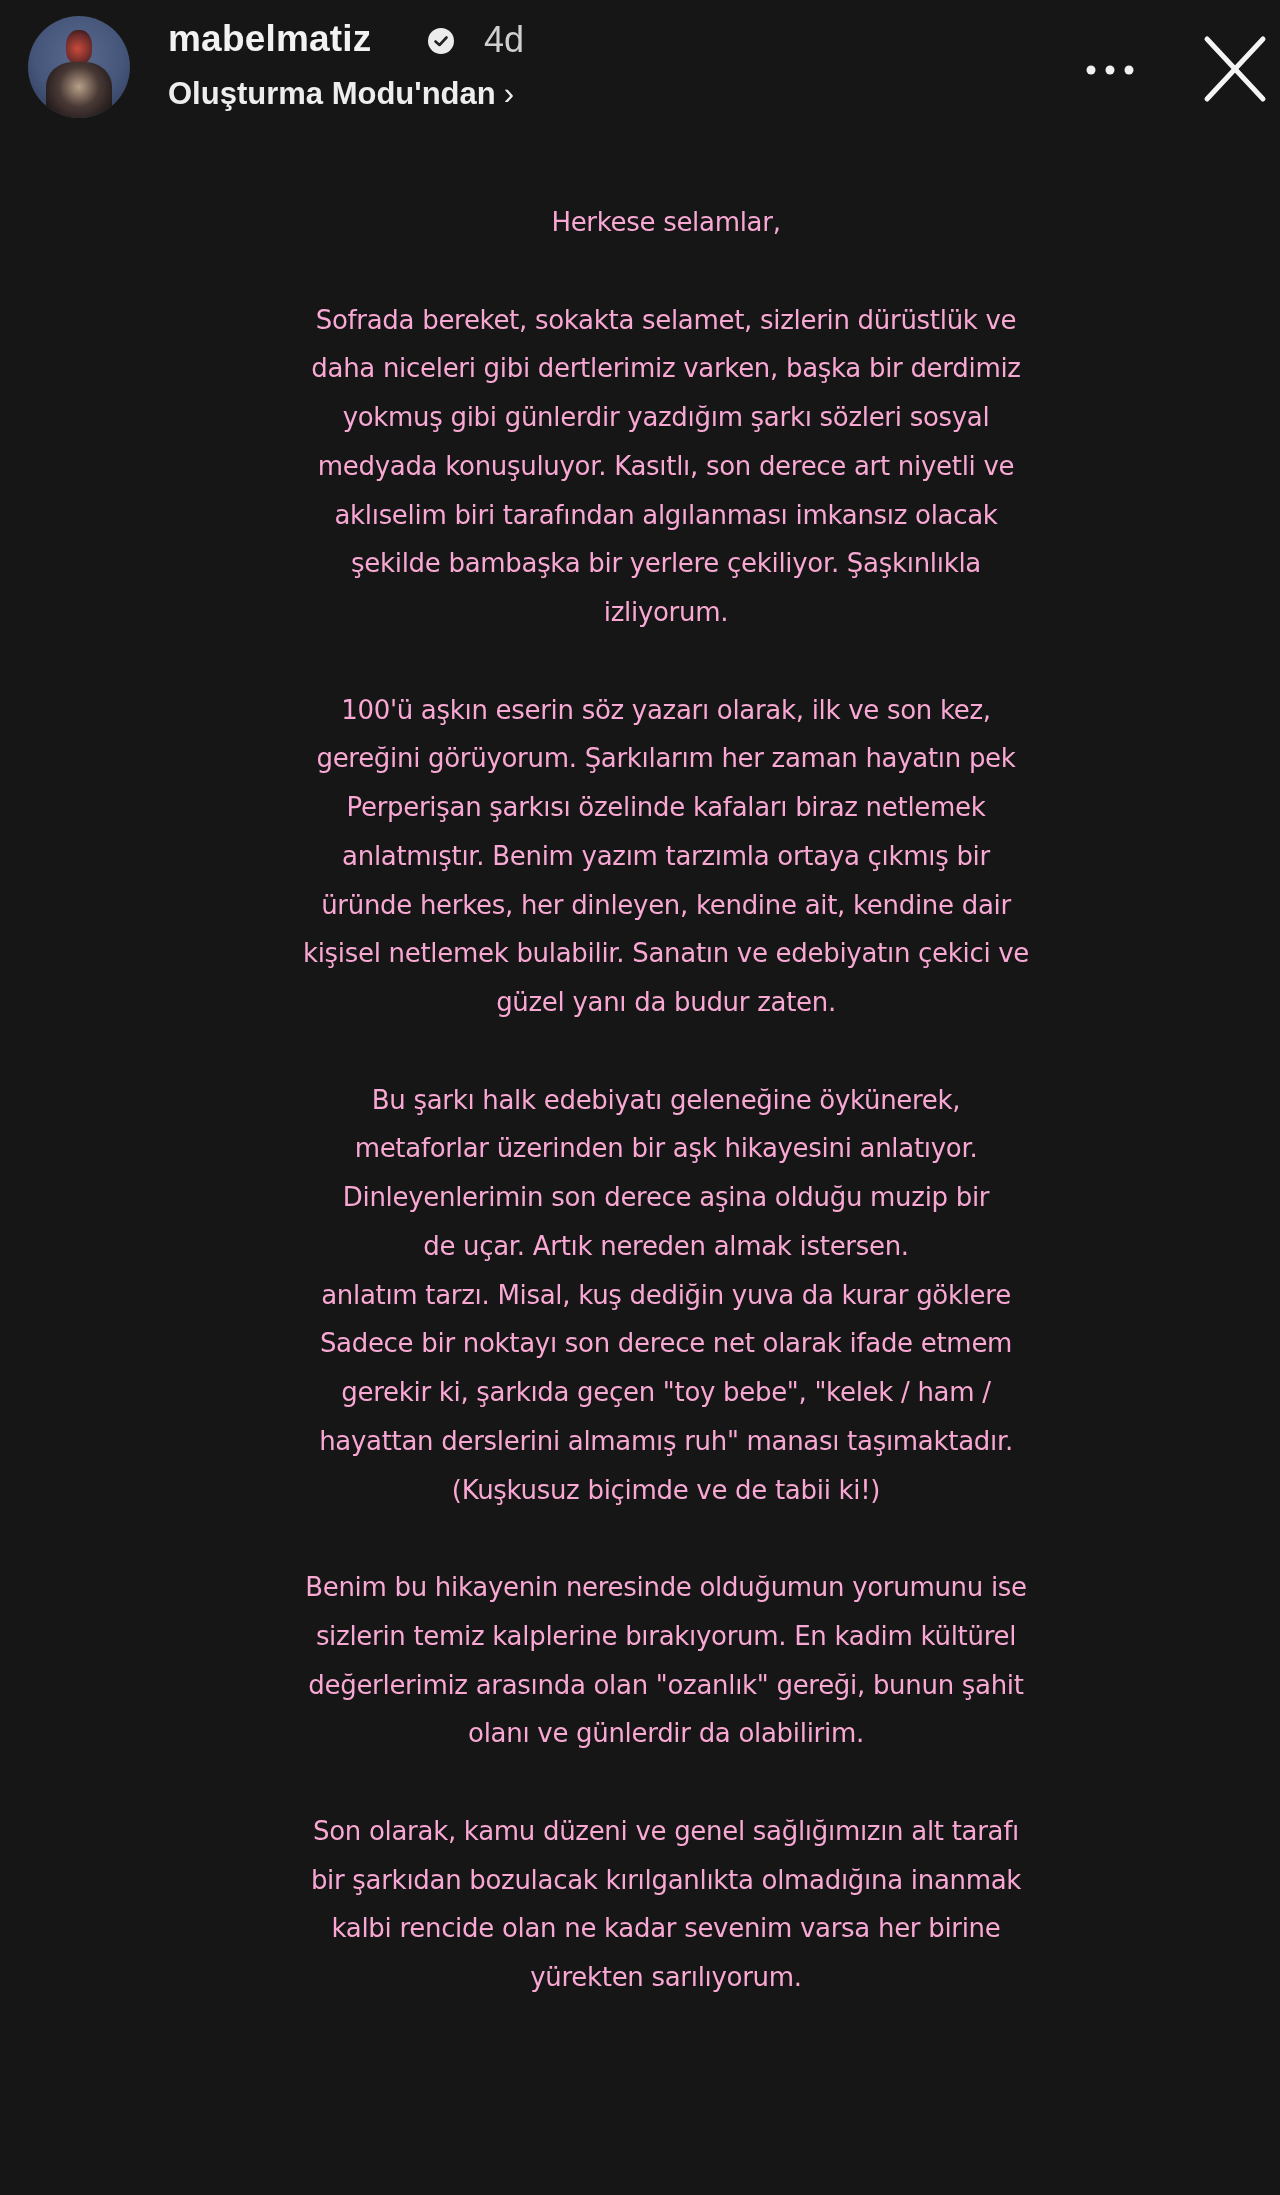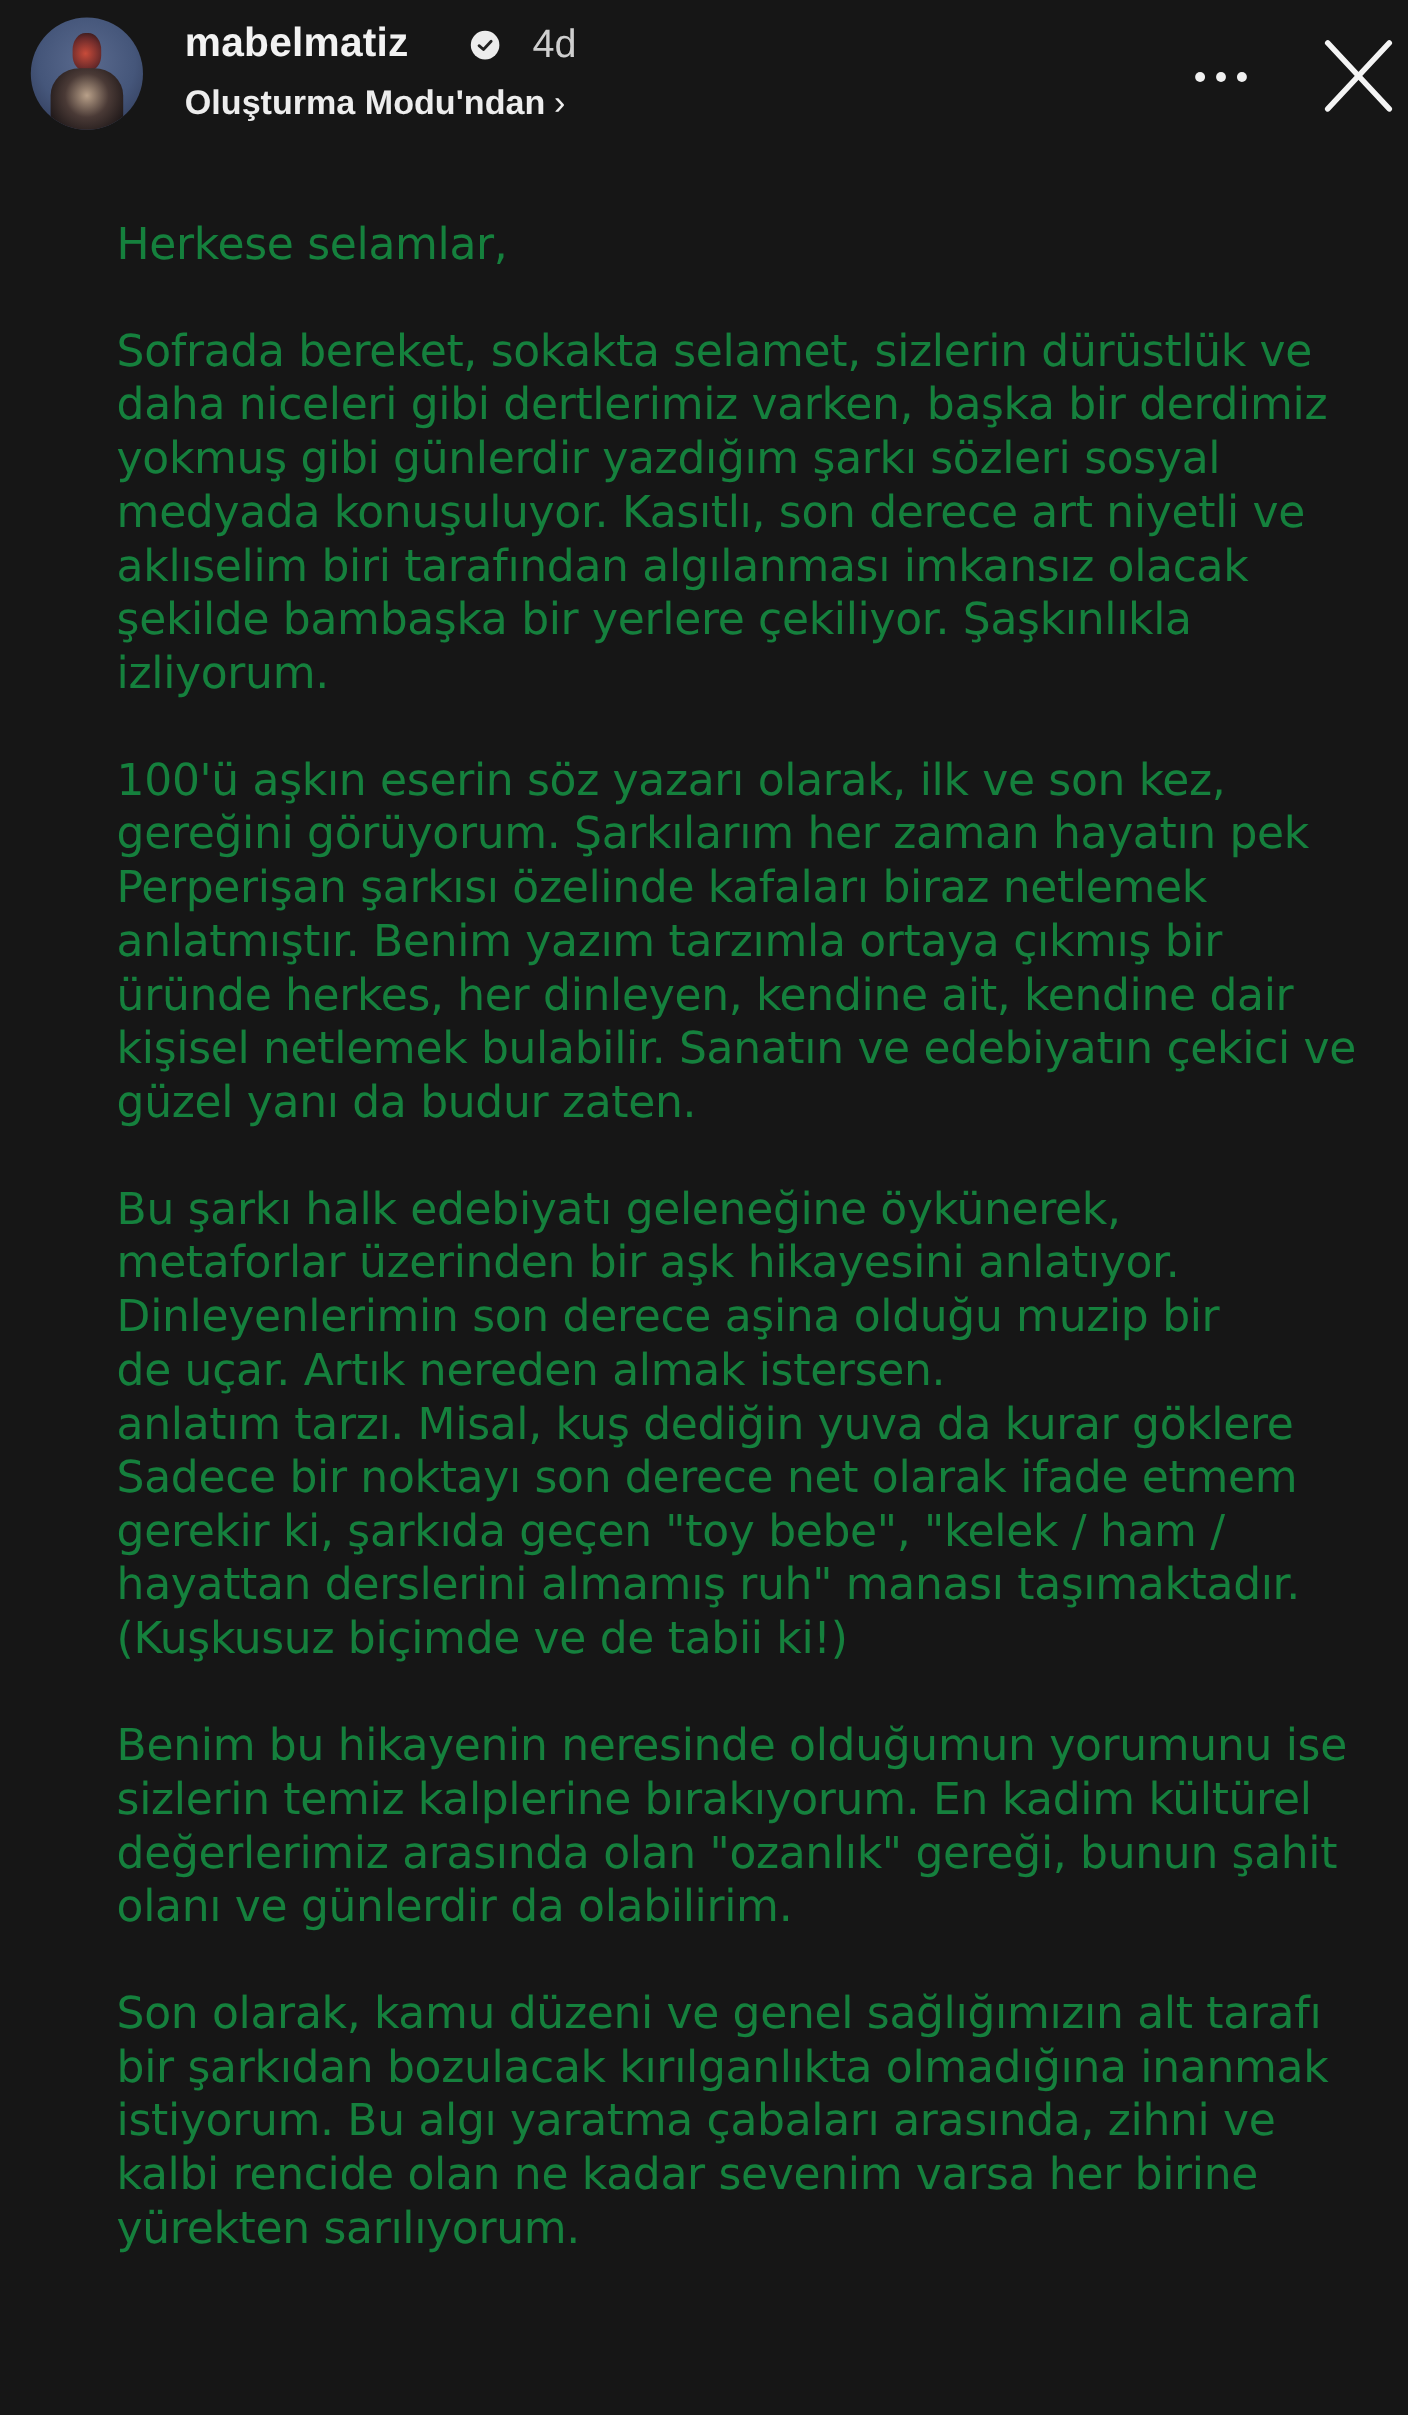"Herkese selamlar," .content { color: #15803d -> #f9a8d4; font-size: 40px -> 26px; text-align: none -> center }
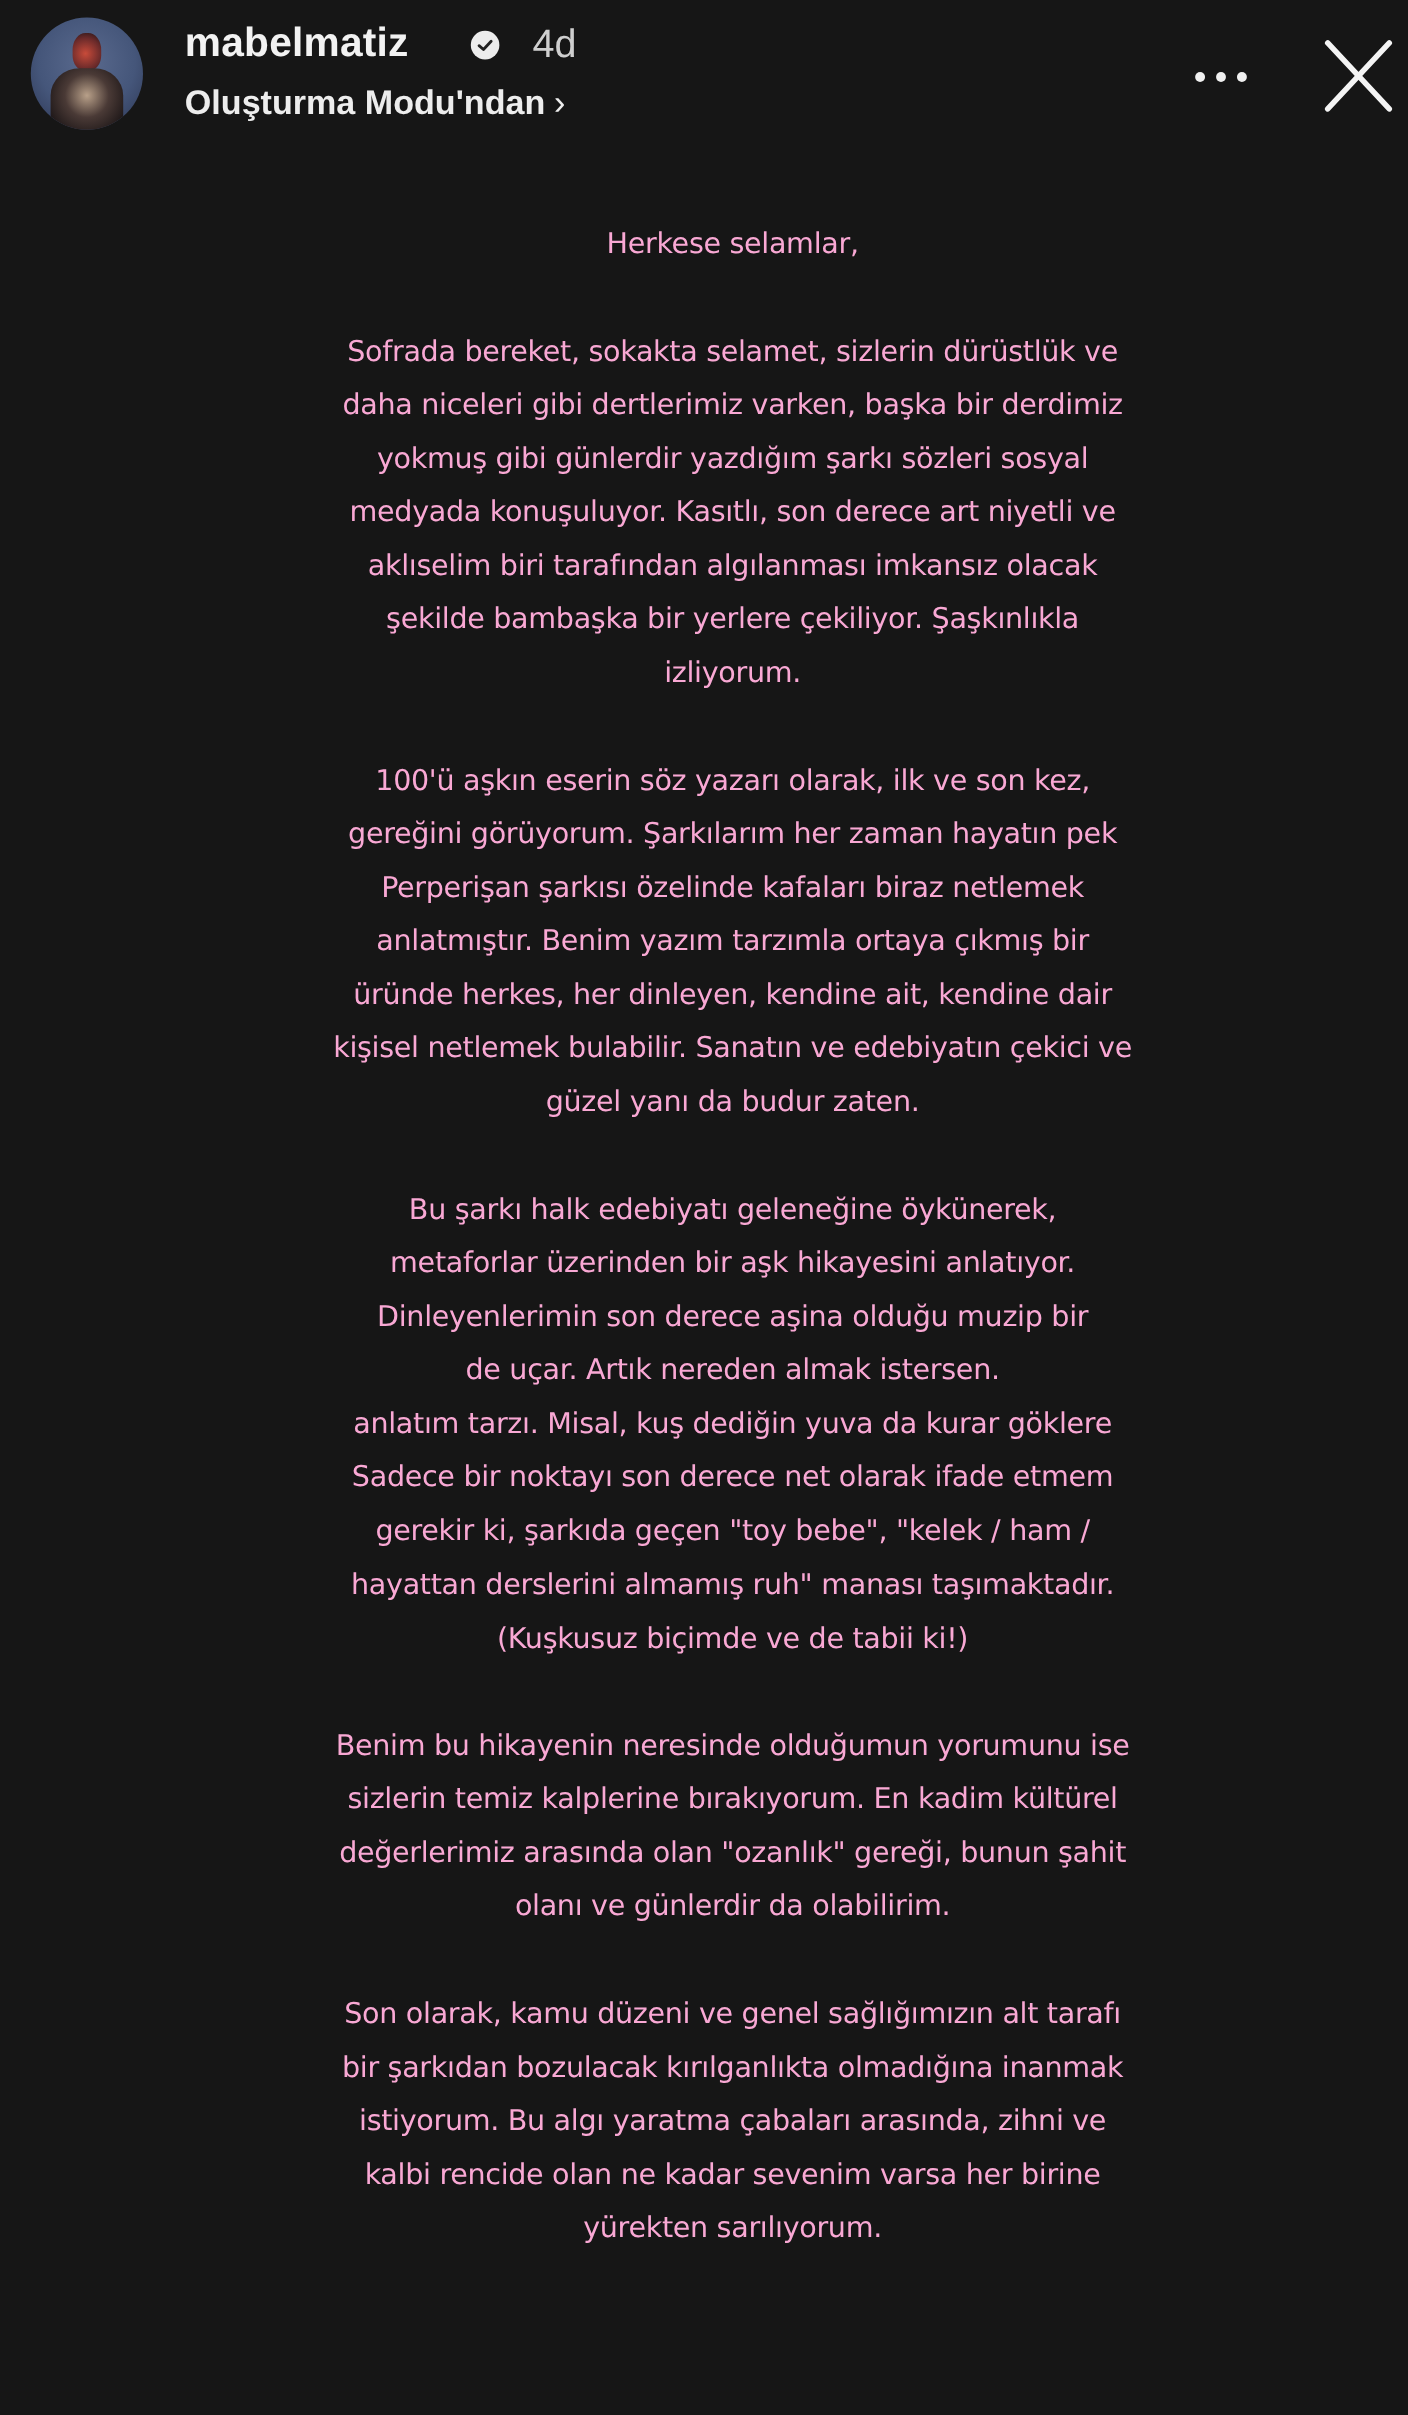"istiyorum. Bu algı yaratma çabaları" span.line { html: <span>istiyorum. Bu algı yaratma çabaları arasında, zihni ve</span> -> none }
